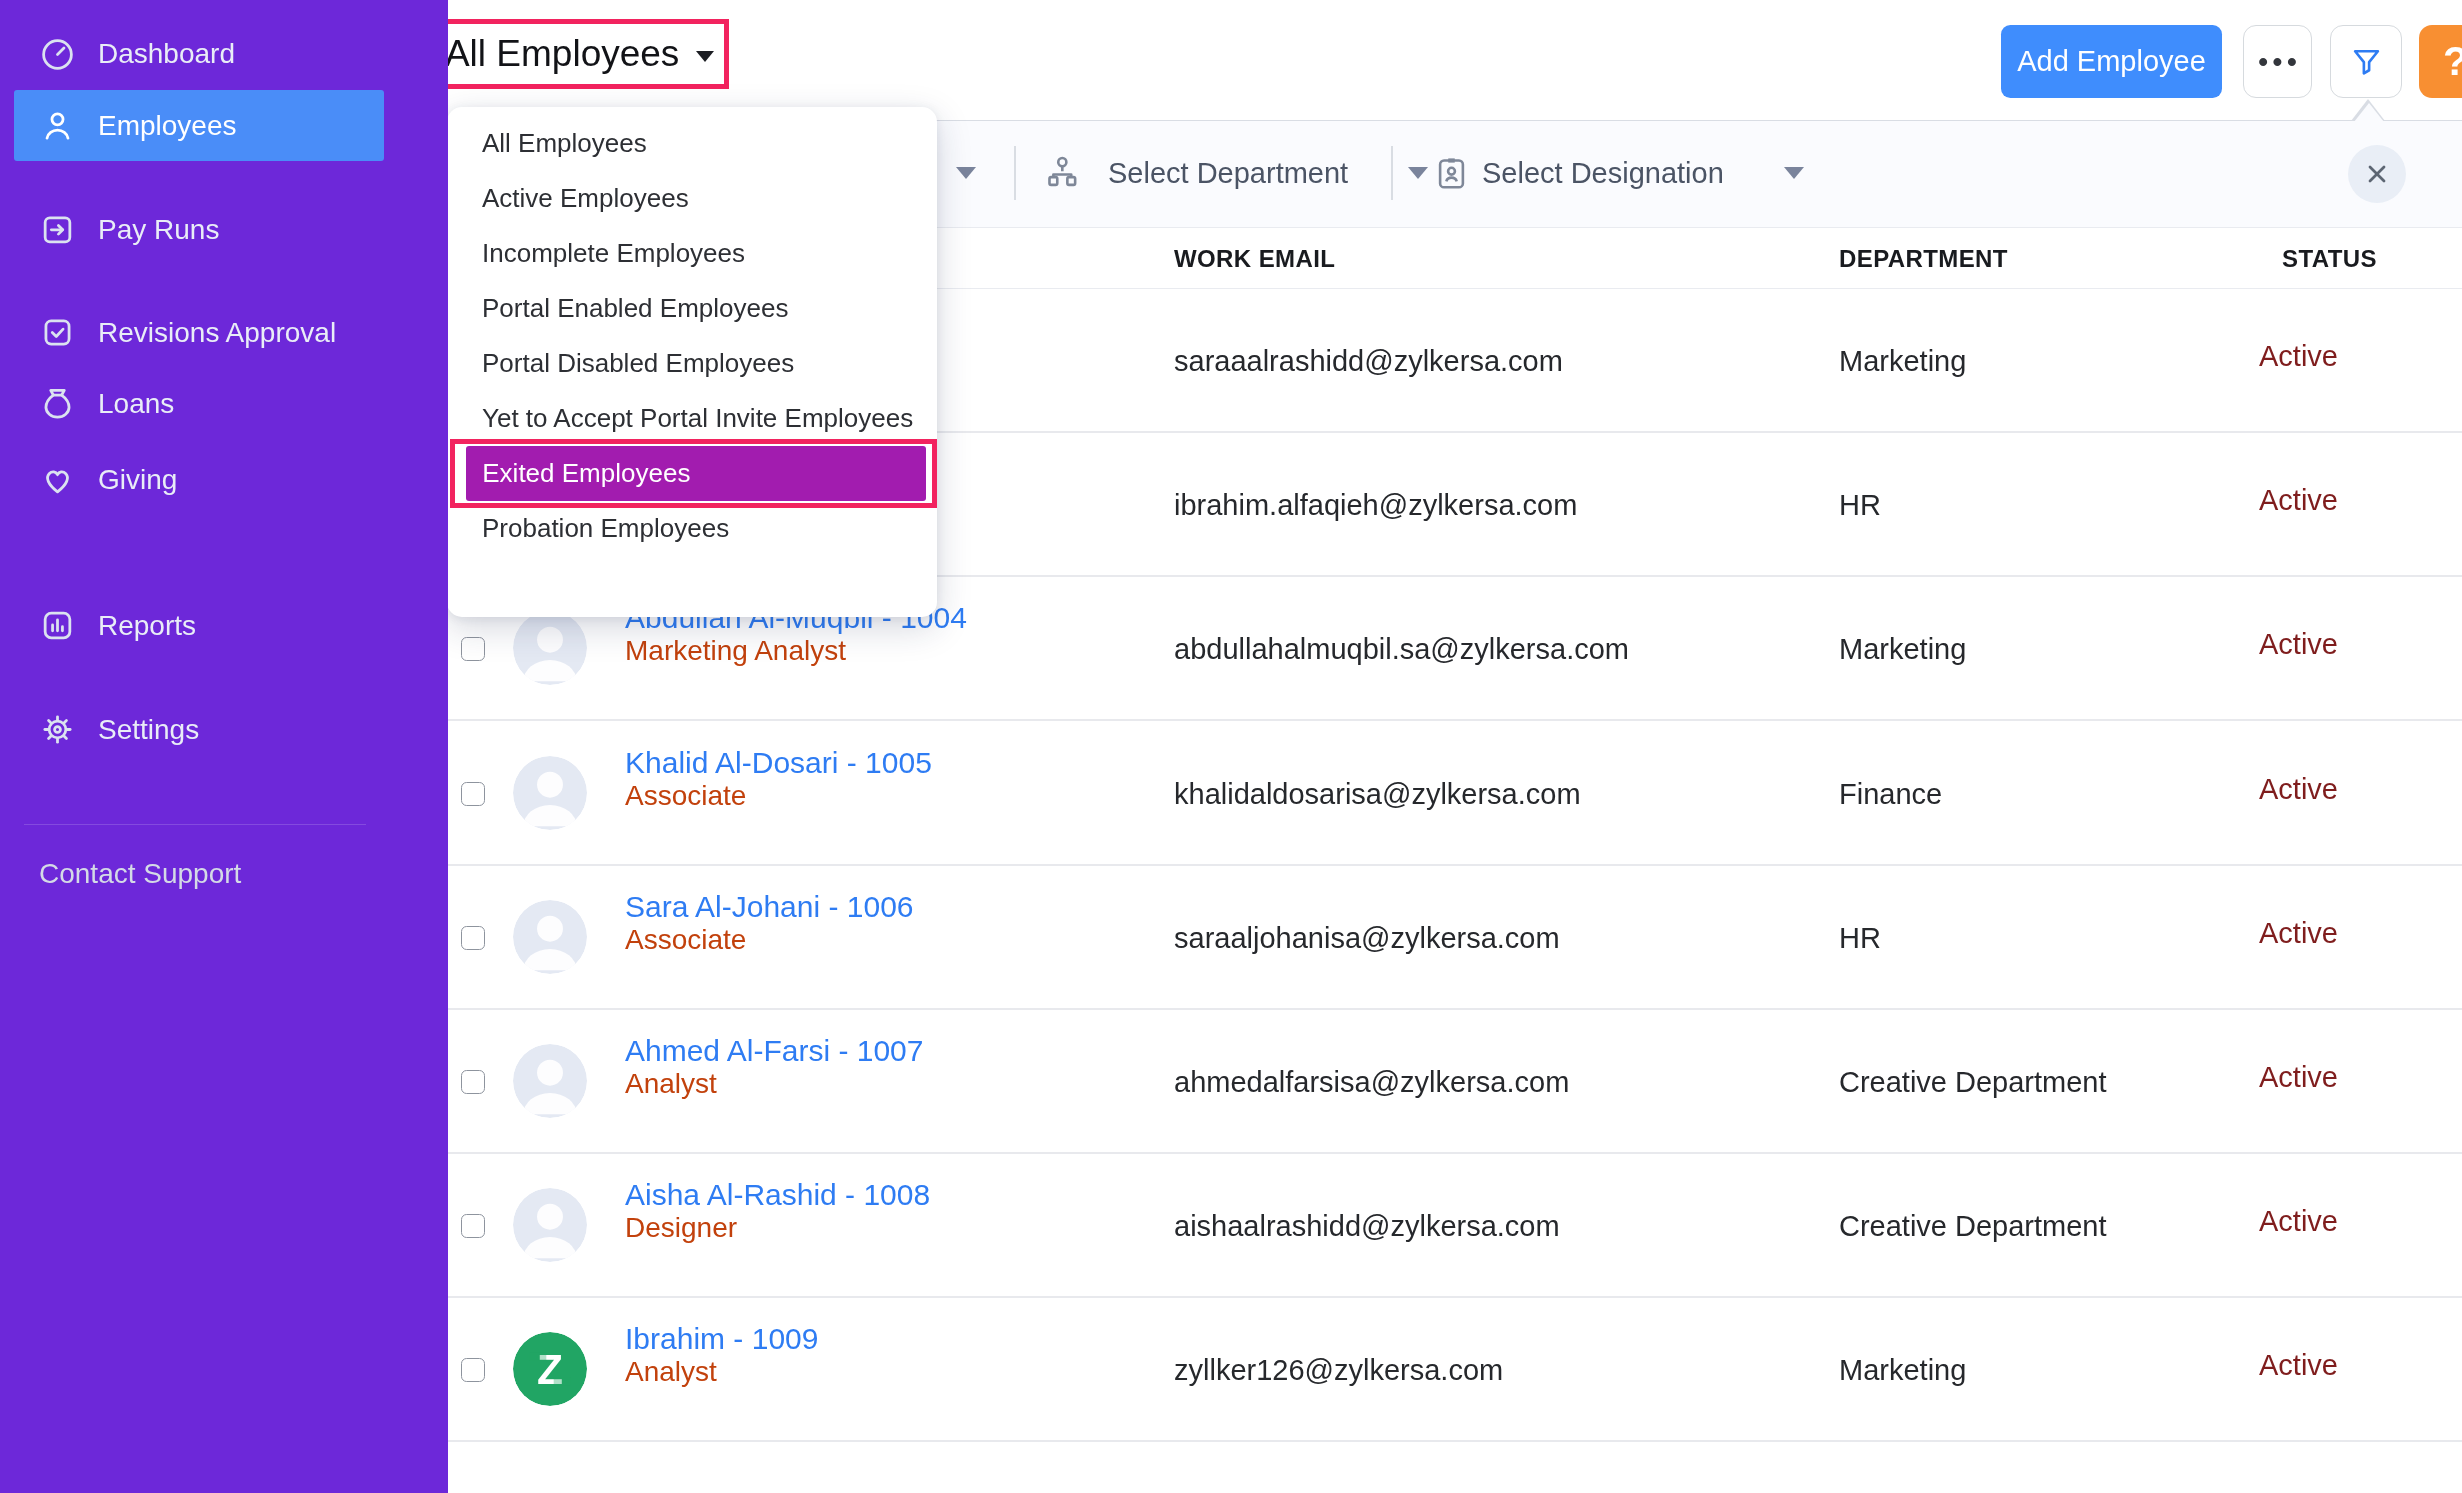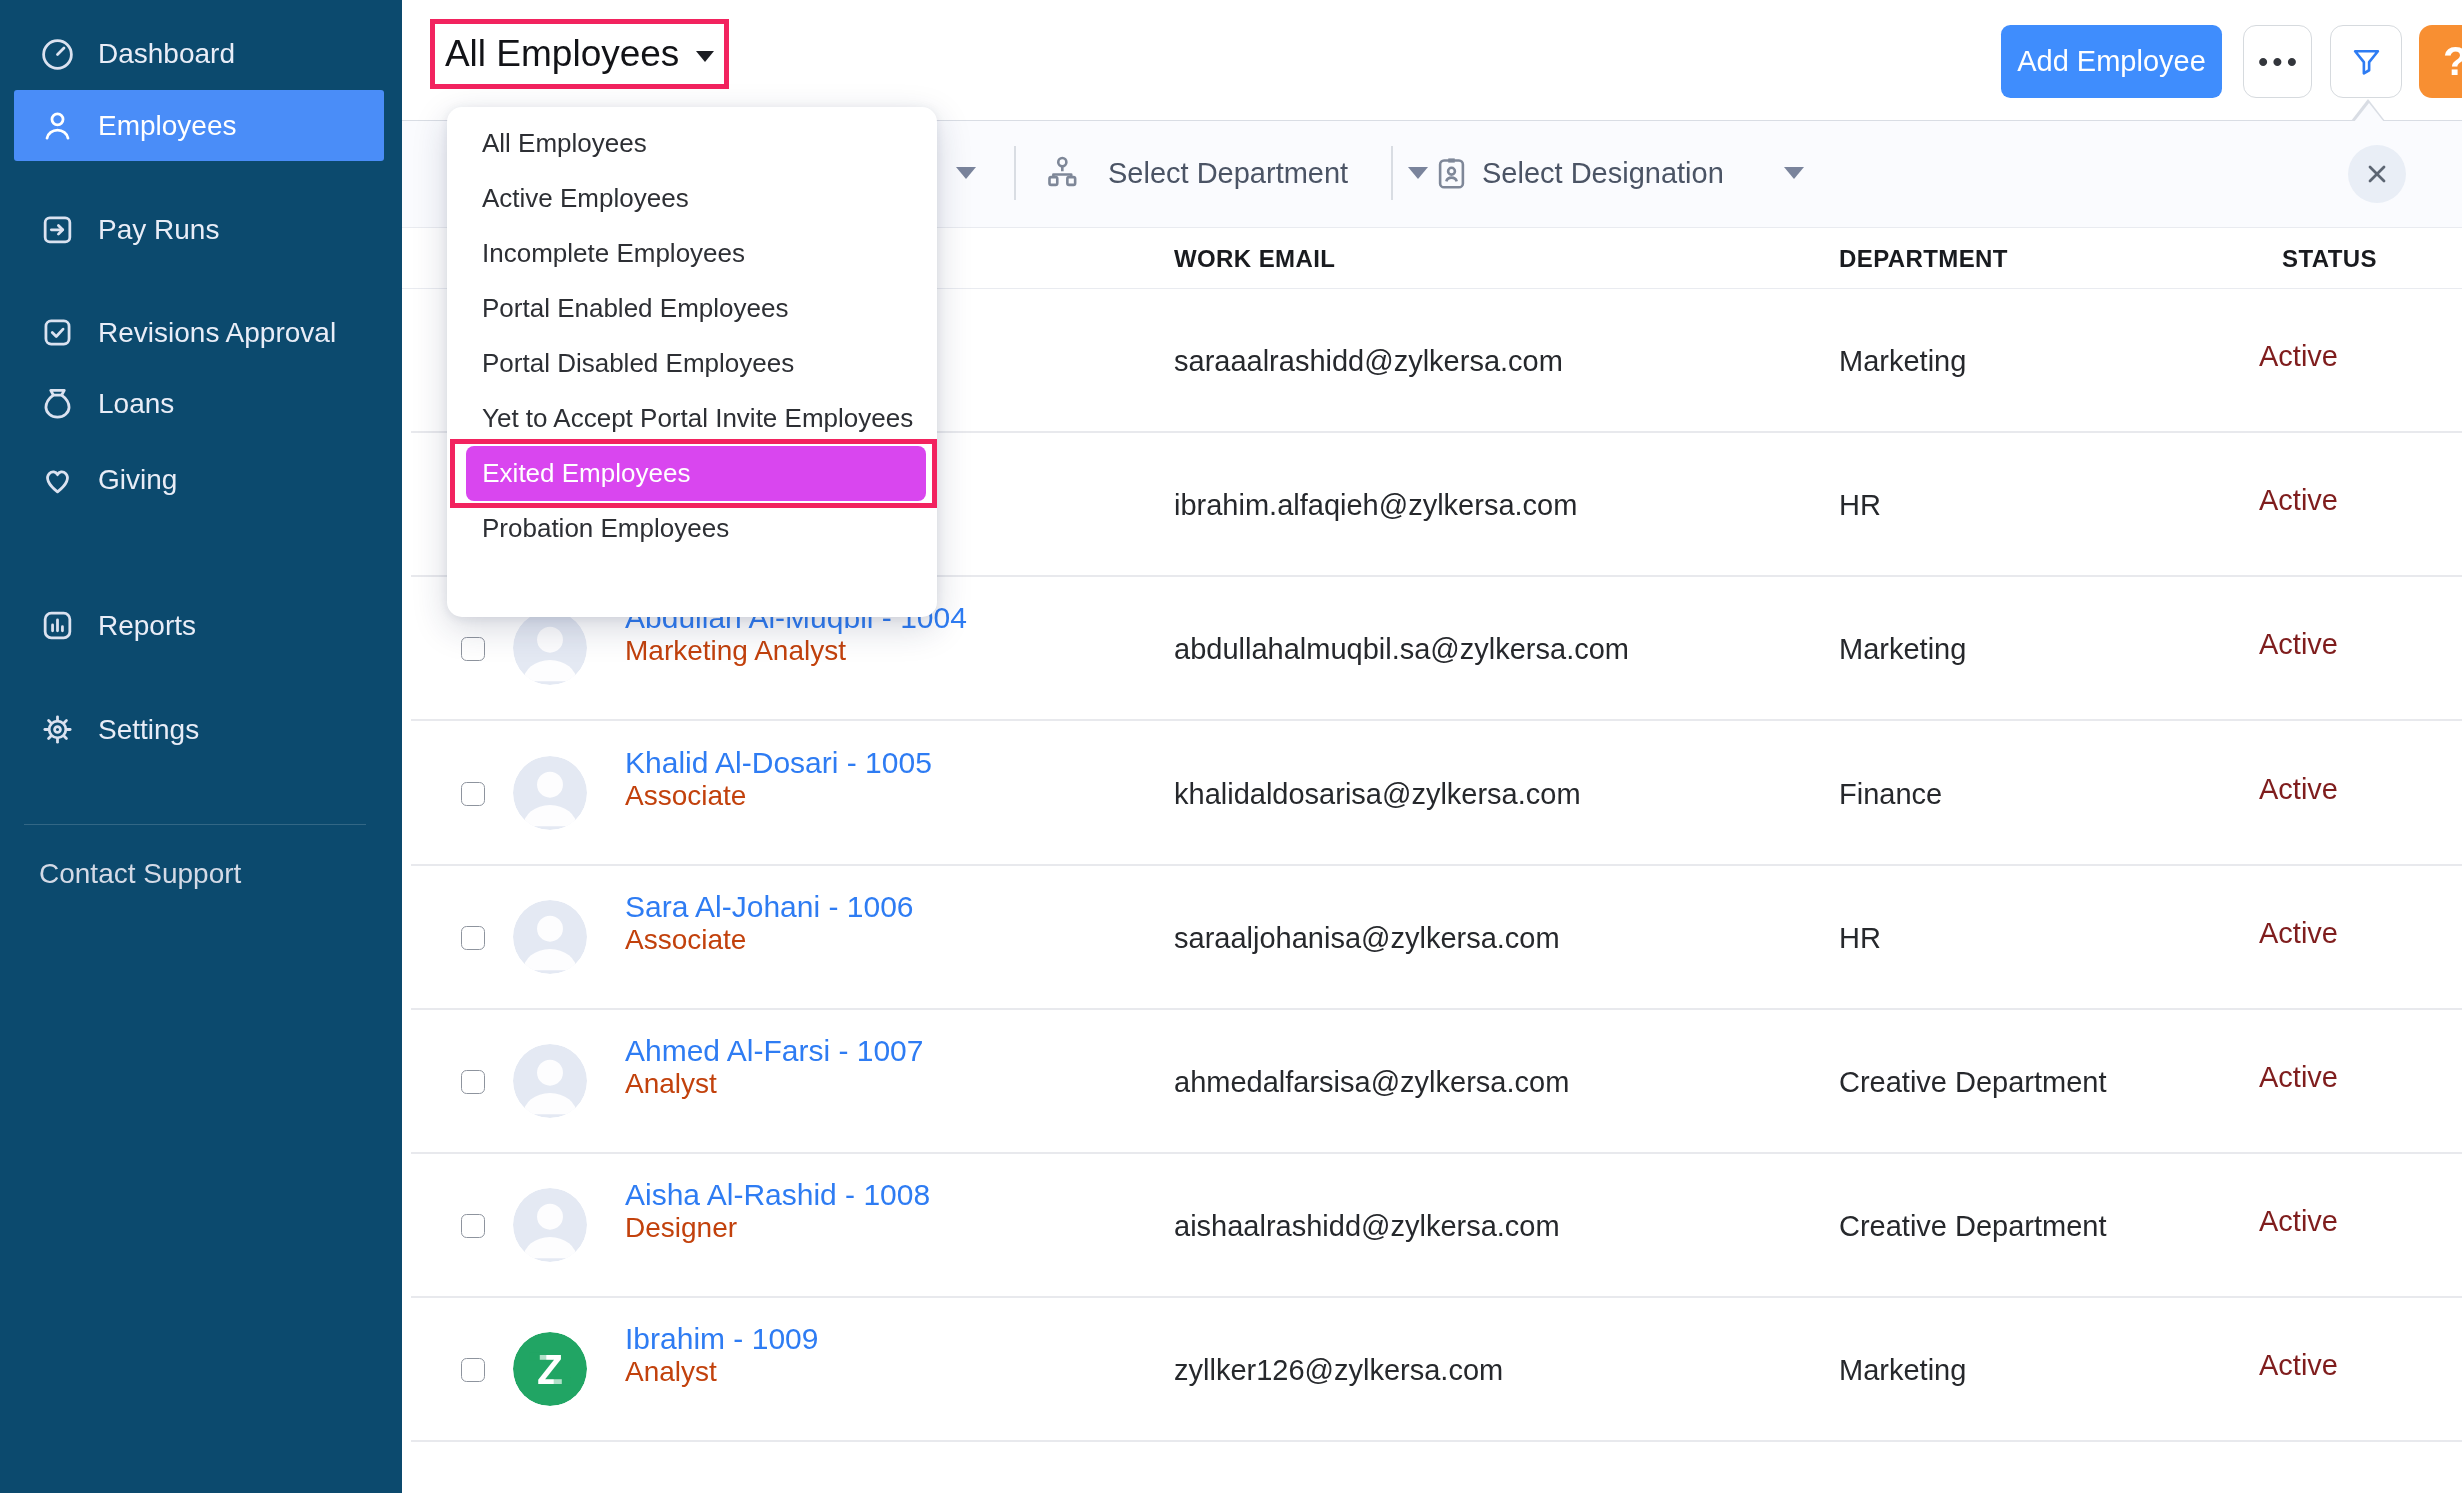"Dashboard" #sidebar { background: #0c4a6e -> #6d28d9; width: 402px -> 448px }
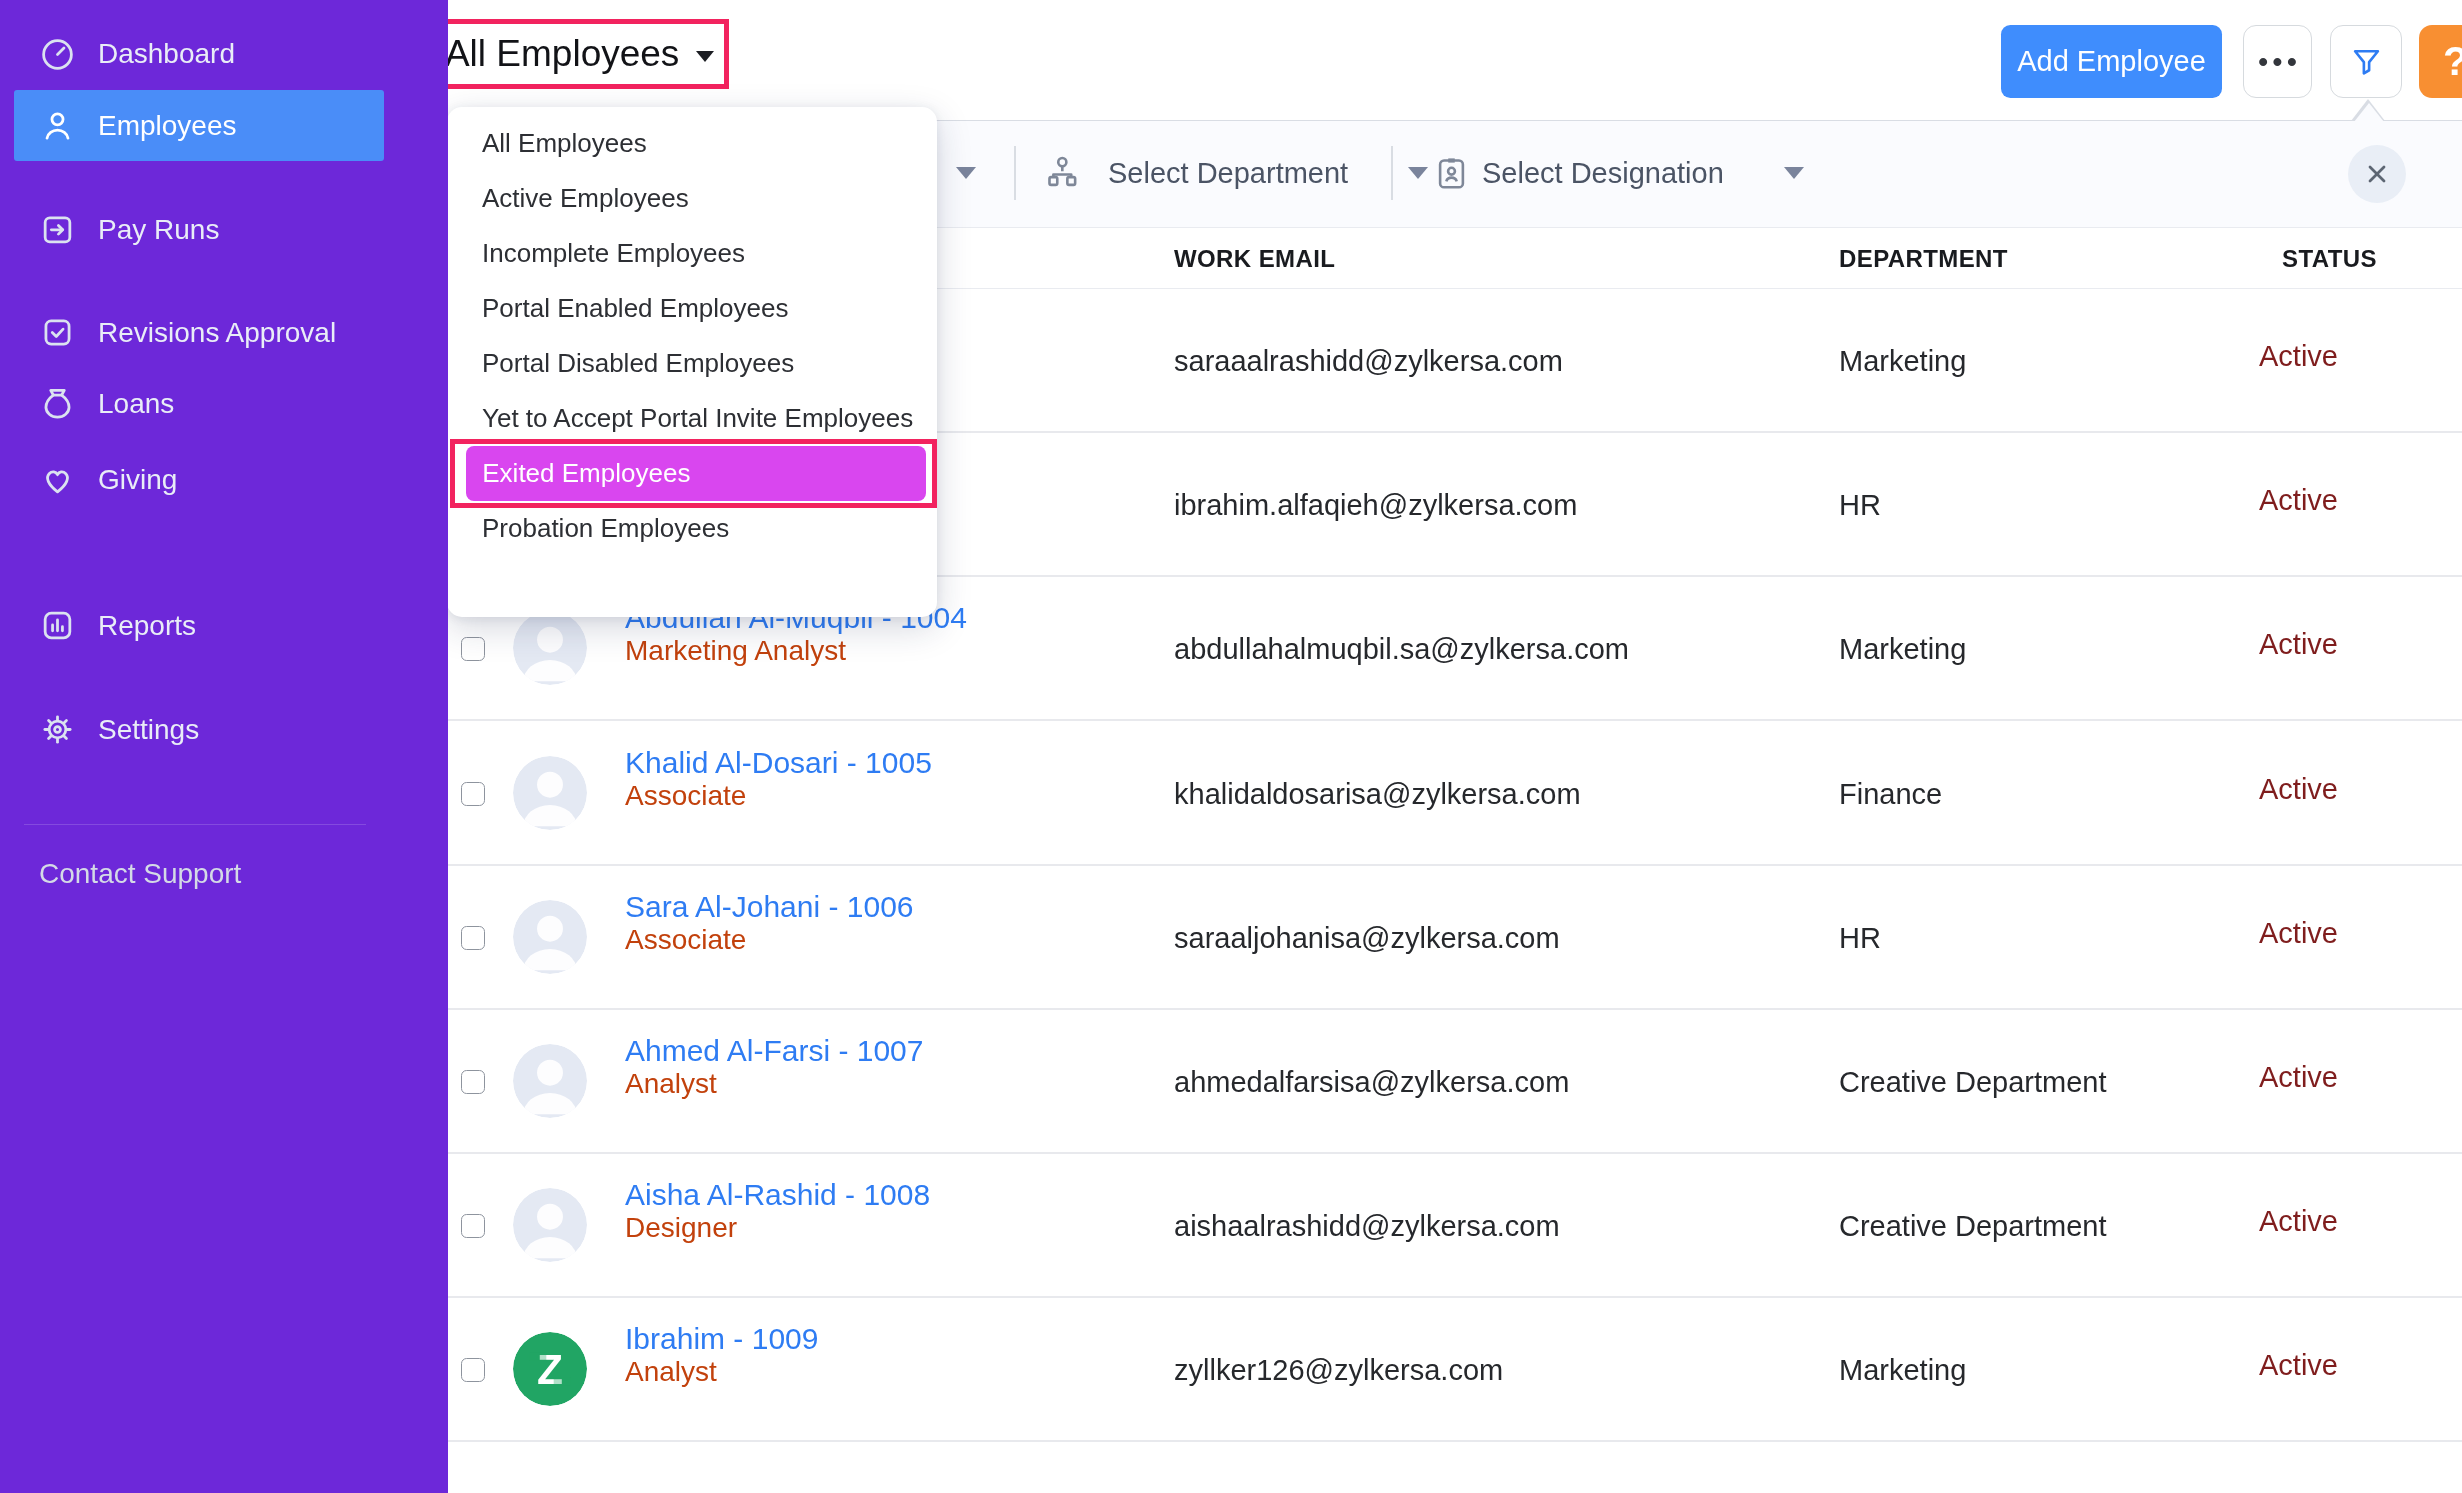"Exited Employees" .menu-item.sel { background: #d946ef -> #a21caf; border-radius: 8px -> 3px }
